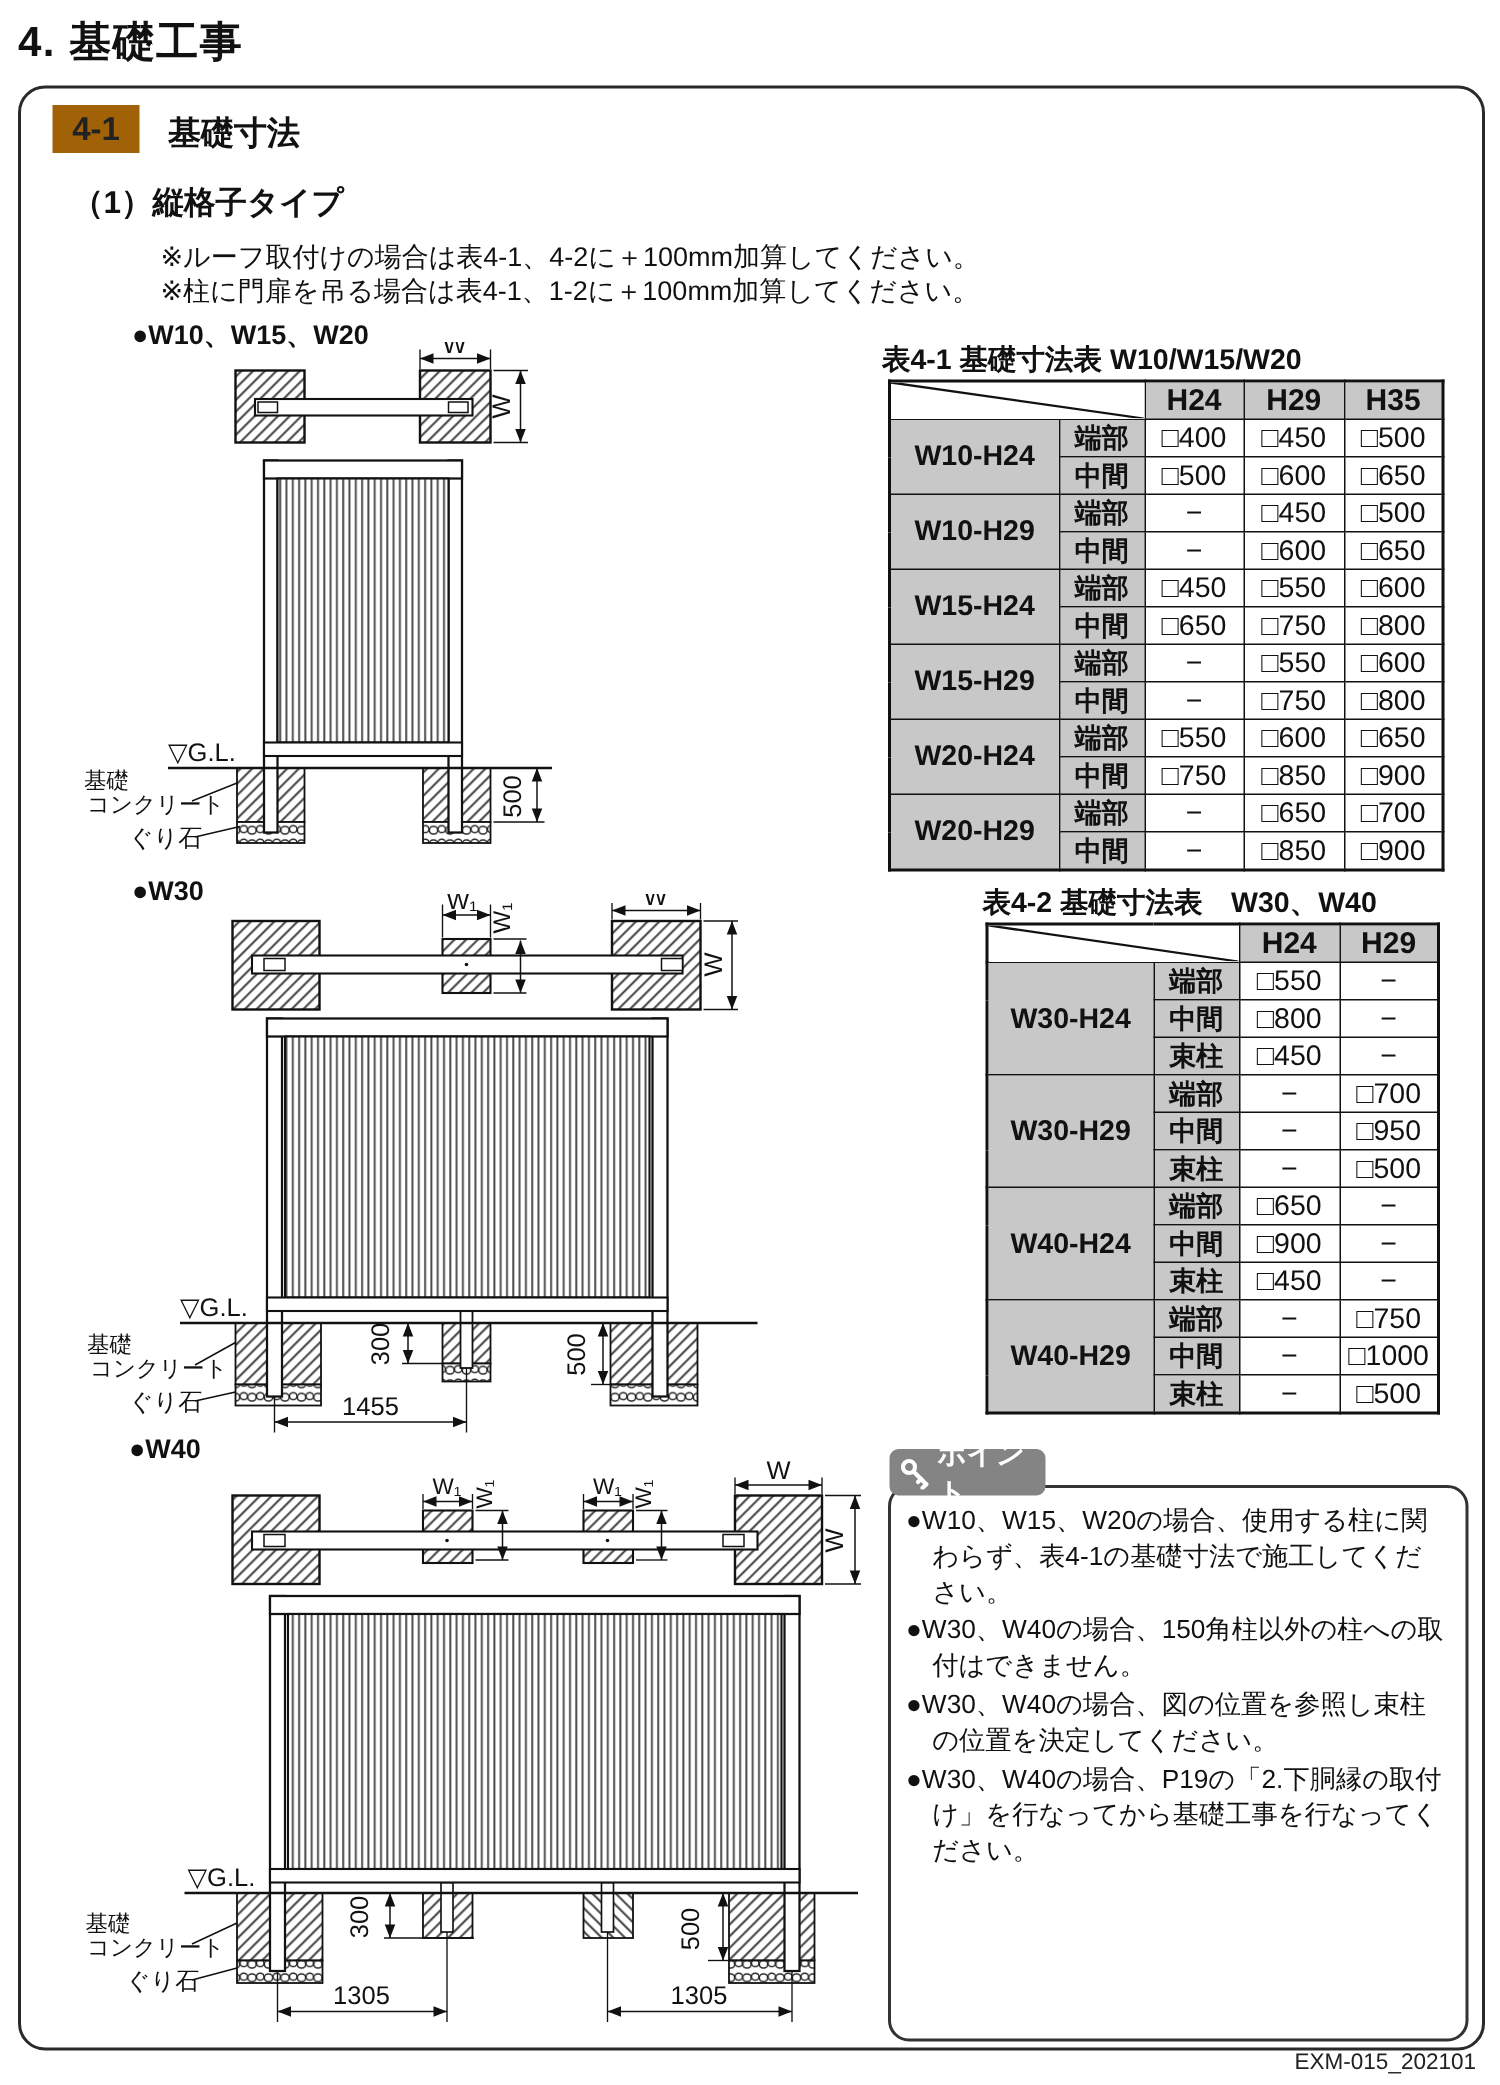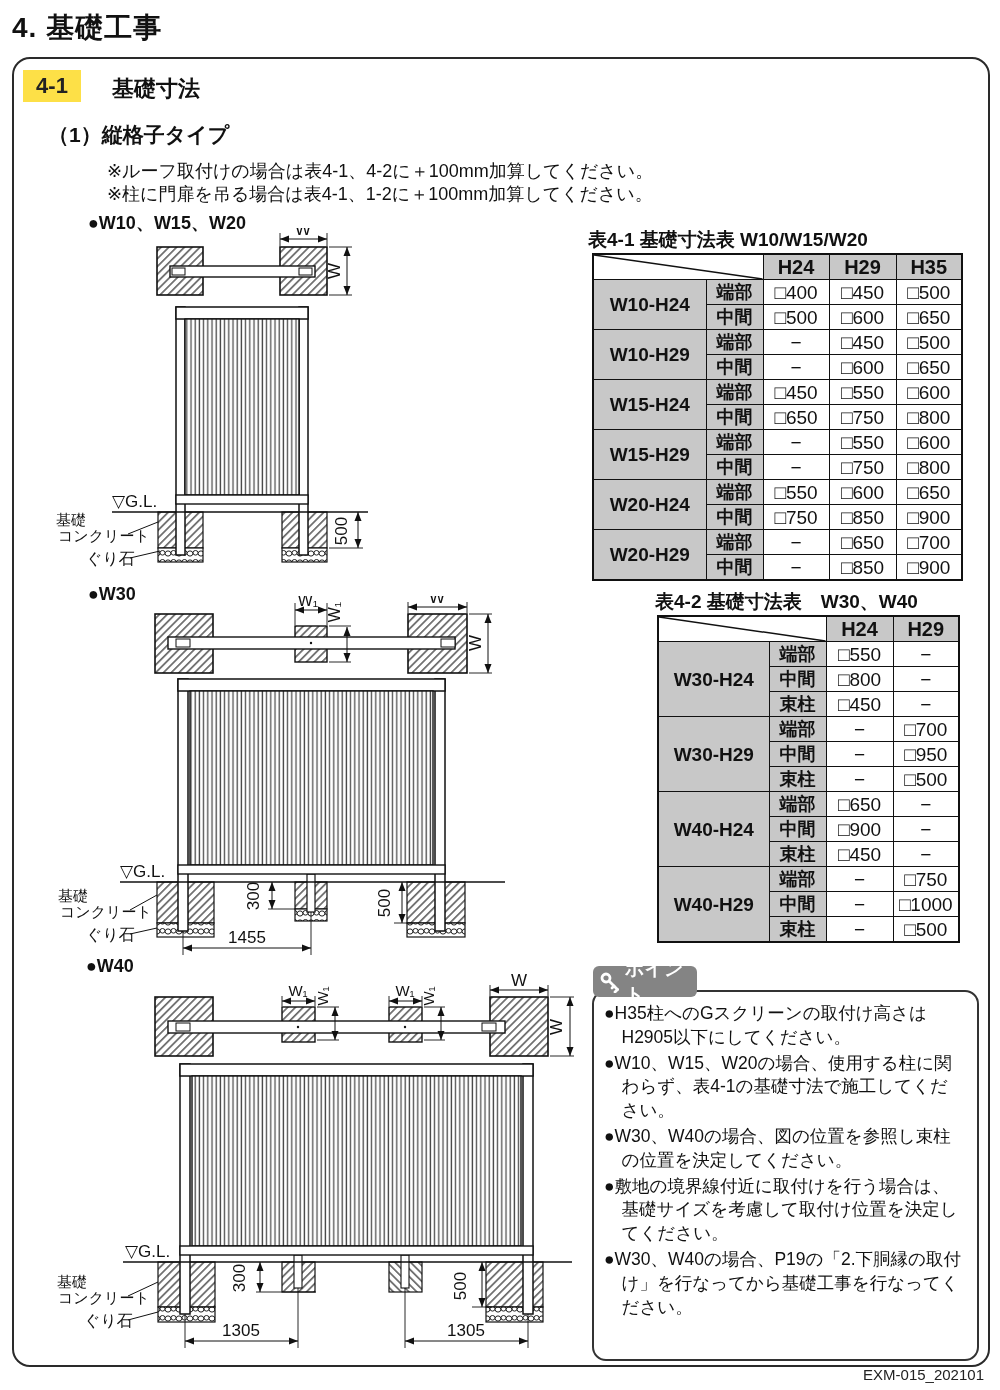"4-1" .sec-badge { background: #fde047 -> #a16207; left: 23px -> 35px }
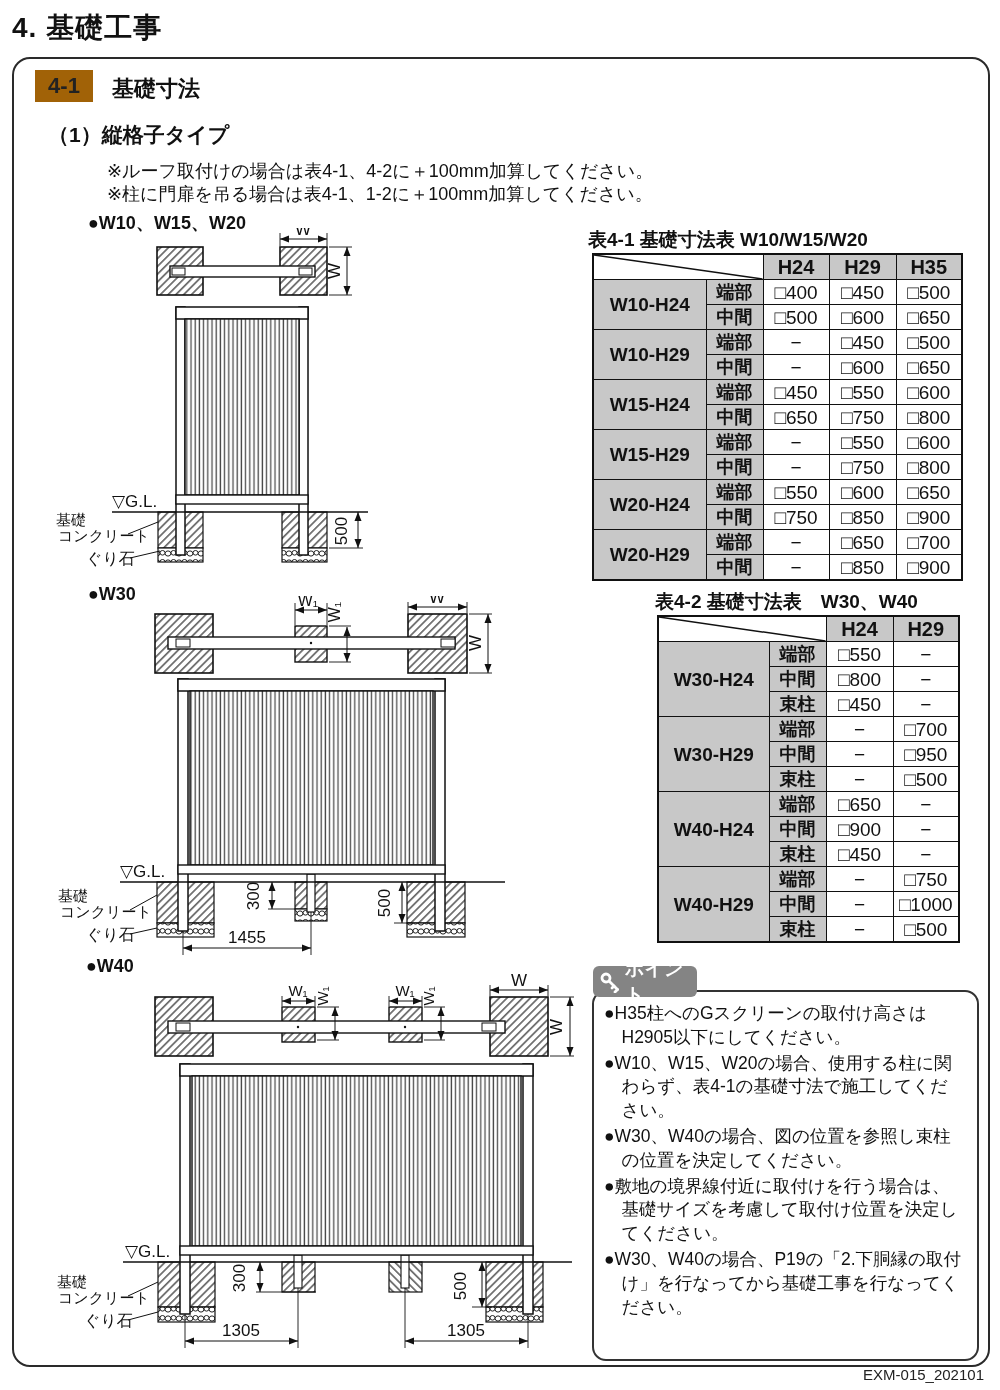"●H35柱へのGスクリーンの取付け高さはH2905以下にしてください。" div.pt { html: <div>●H35柱へのGスクリーンの取付け高さはH2905以下にしてください。</div> -> none }
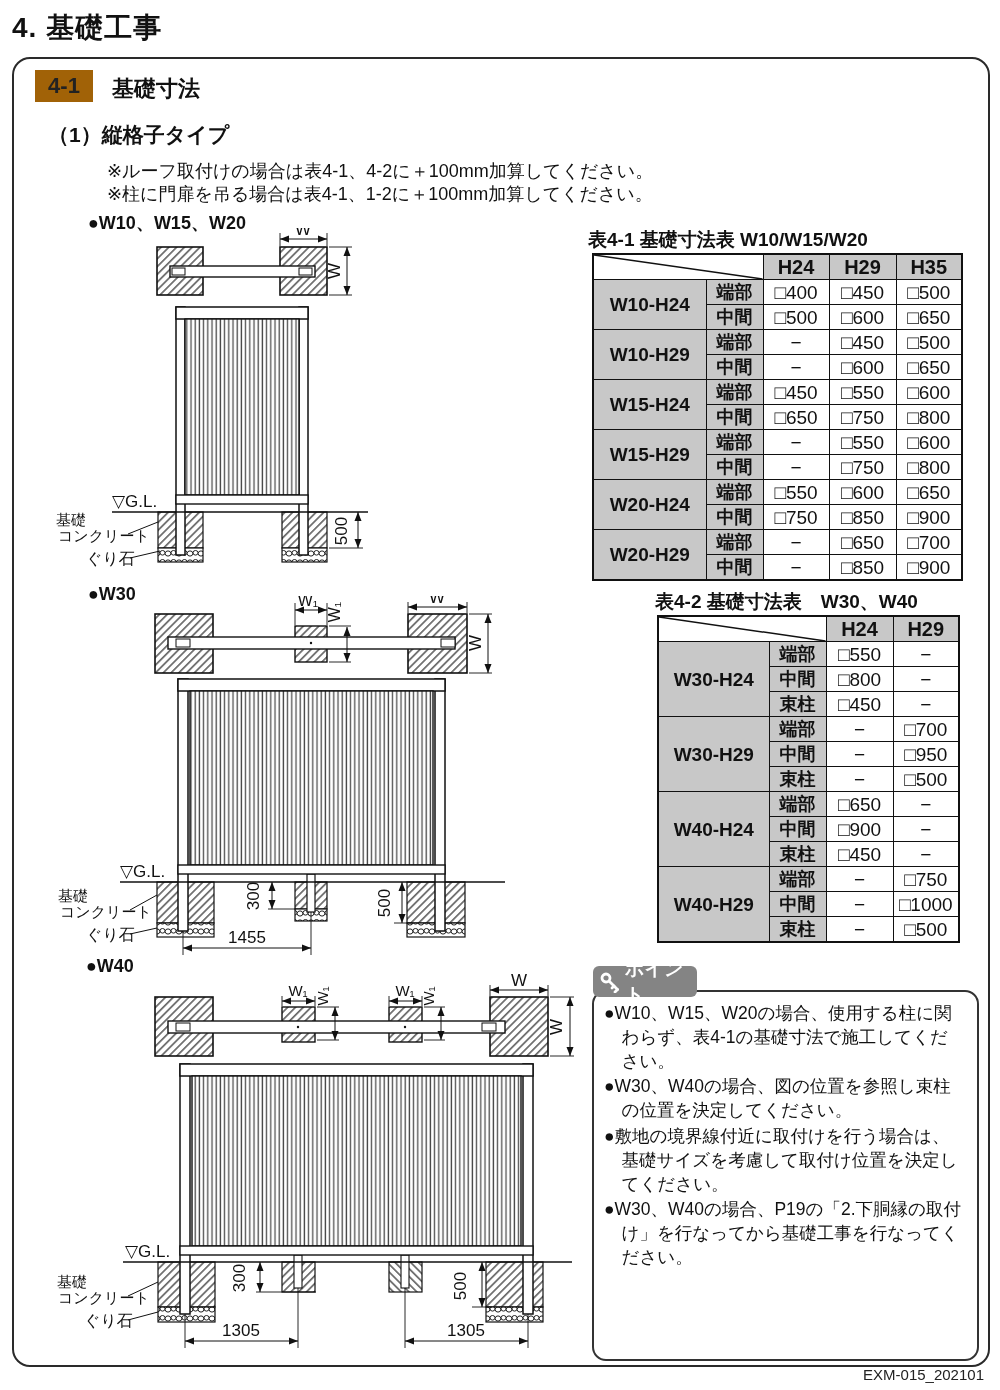"●W30、W40の場合、150角柱以外の柱への取付はできません。" div.pt { html: none -> <div>●W30、W40の場合、150角柱以外の柱への取付はできません。</div> }
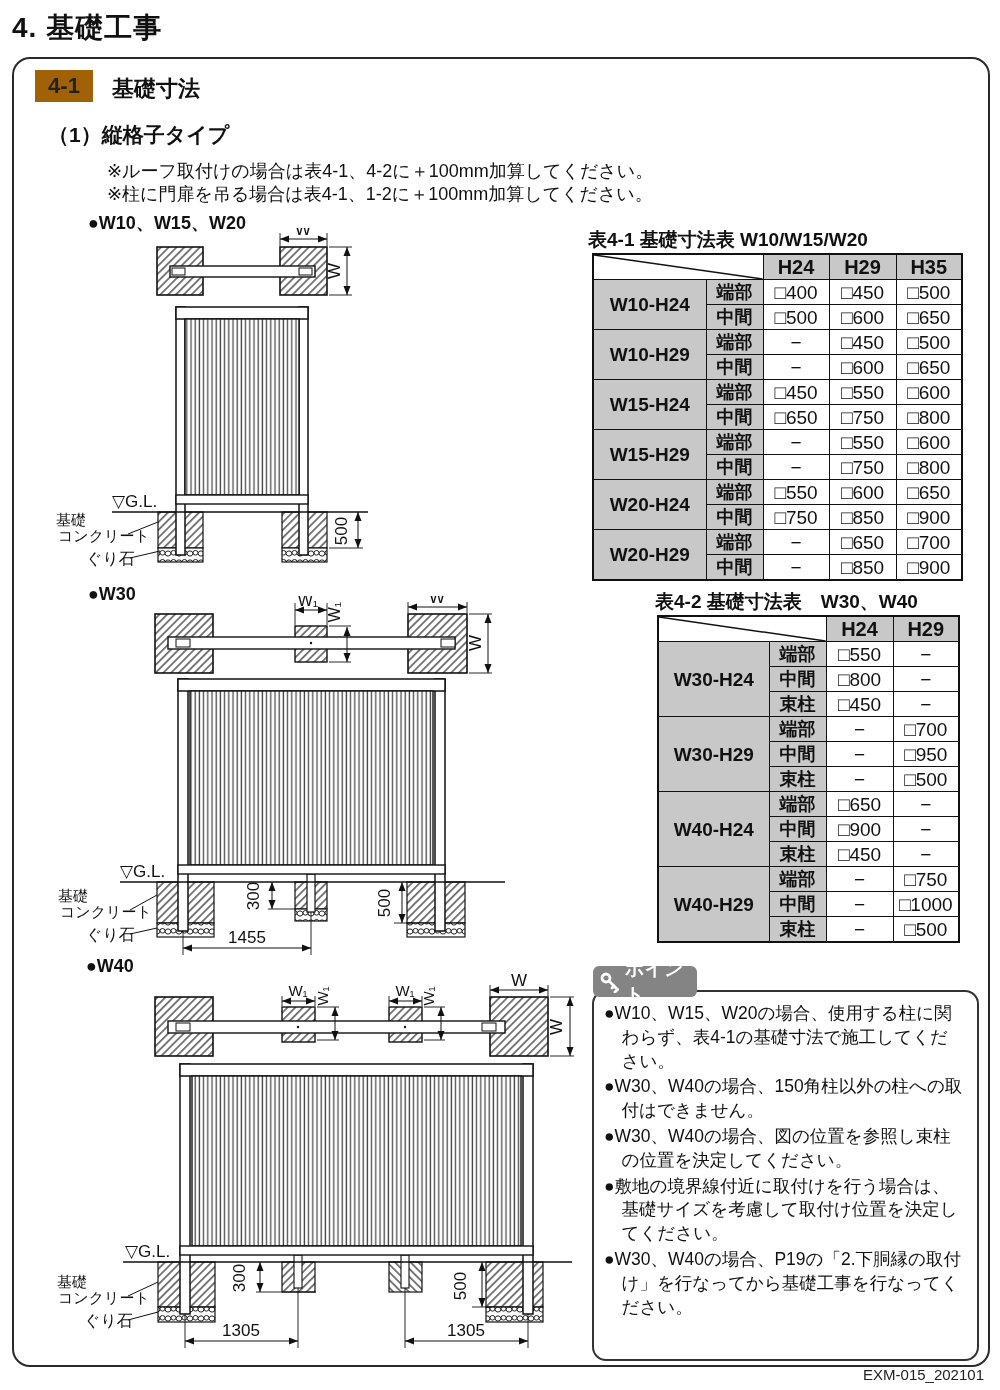"●敷地の境界線付近に取付けを行う場合は、基礎サイズを考慮して取付け位置を決定して" div.pt { html: <div>●敷地の境界線付近に取付けを行う場合は、基礎サイズを考慮して取付け位置を決定してください。</div> -> none }
